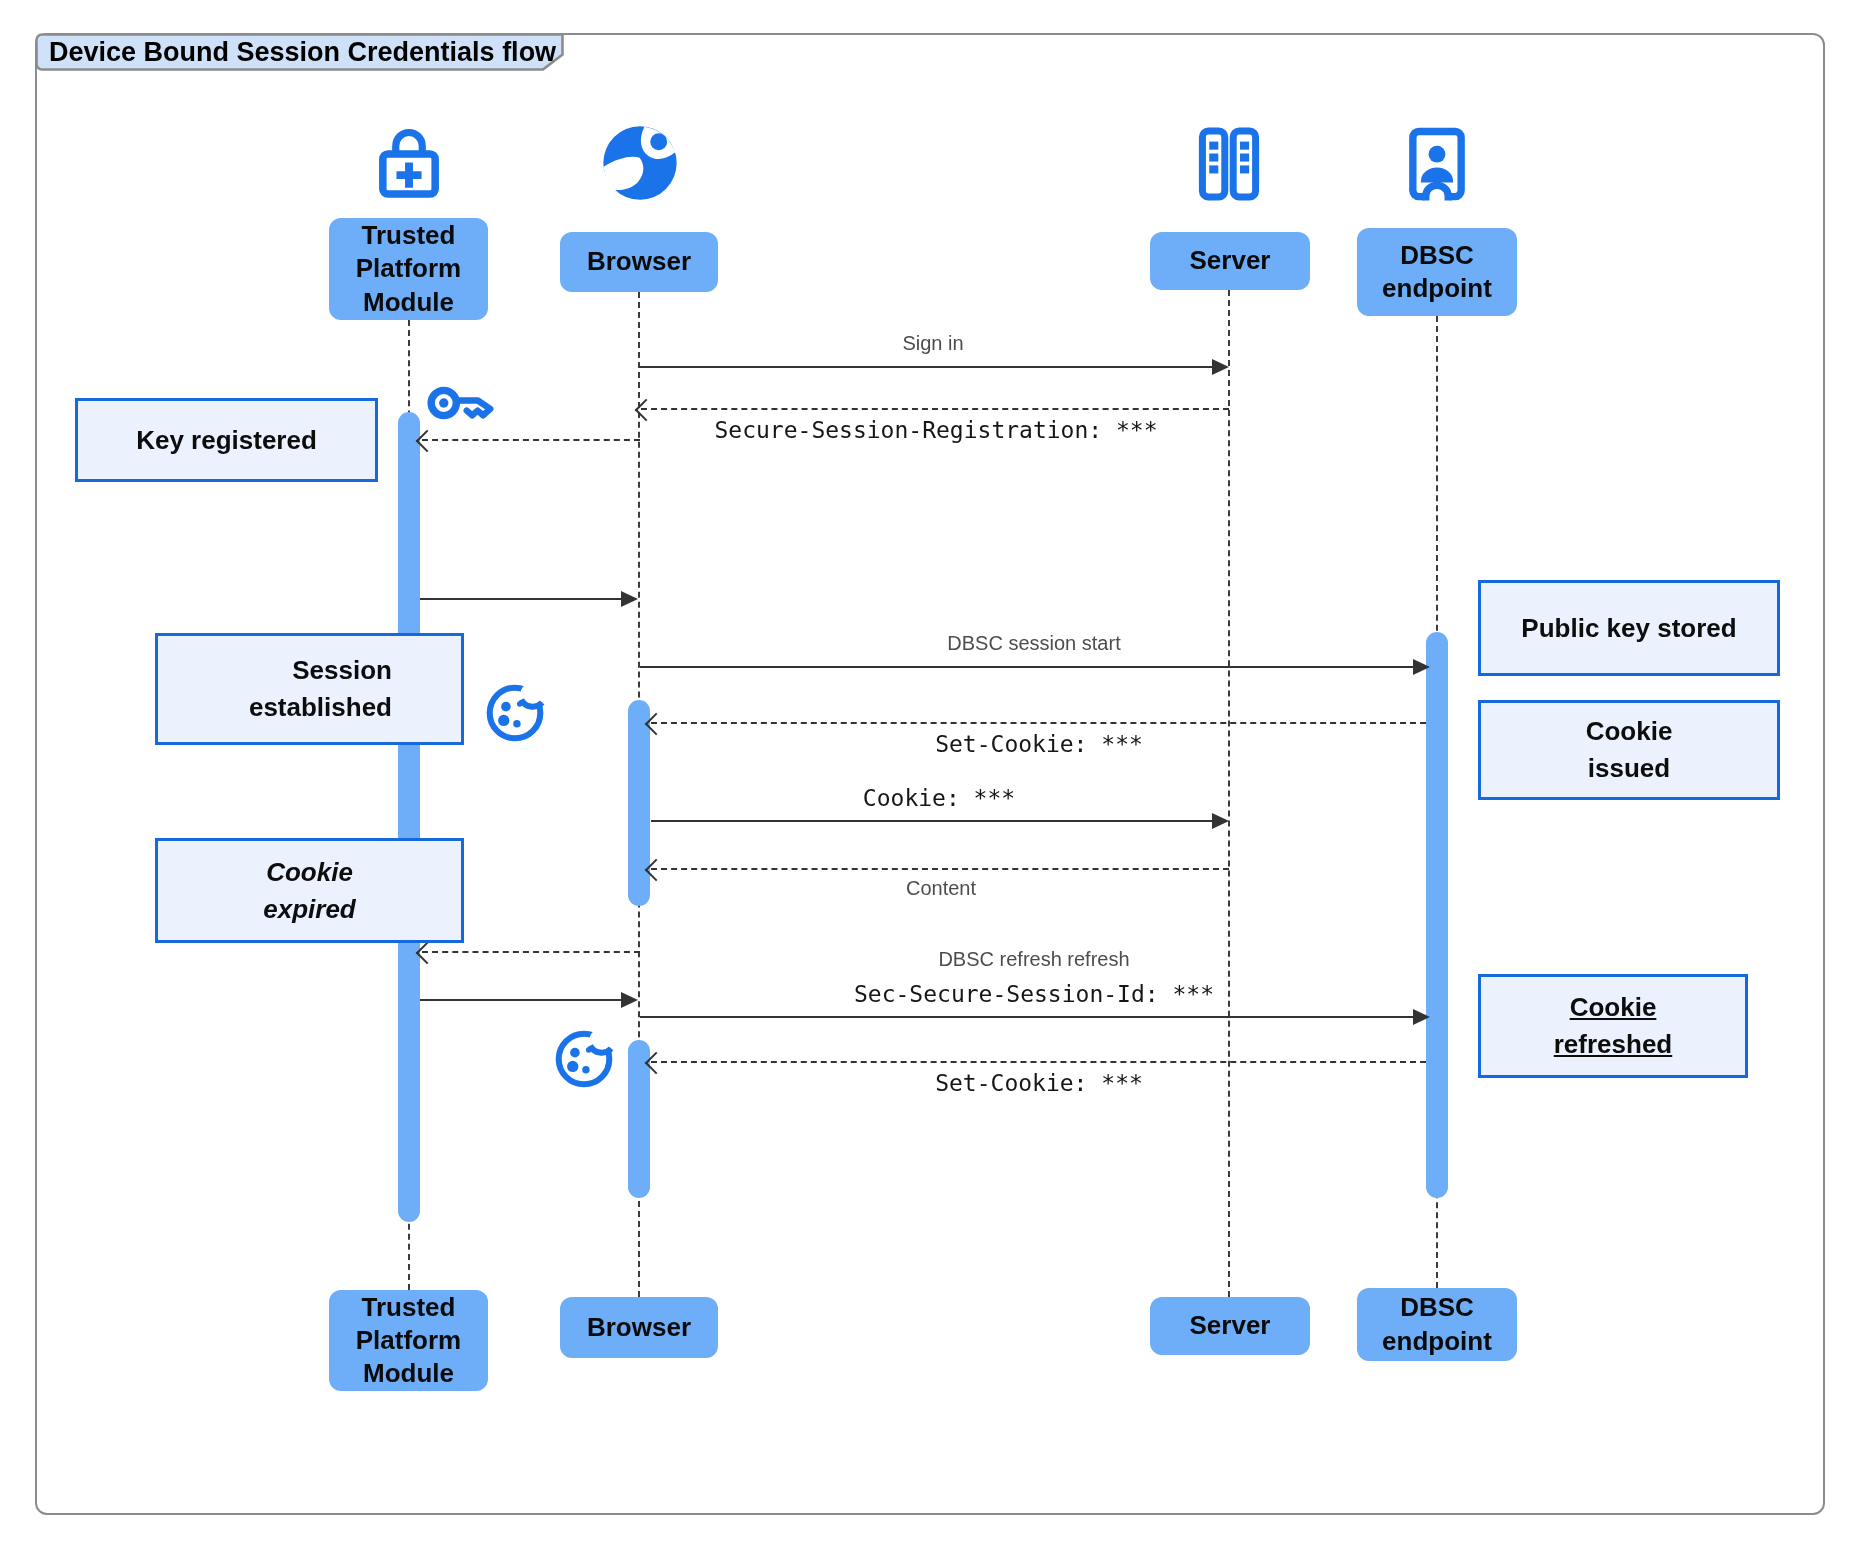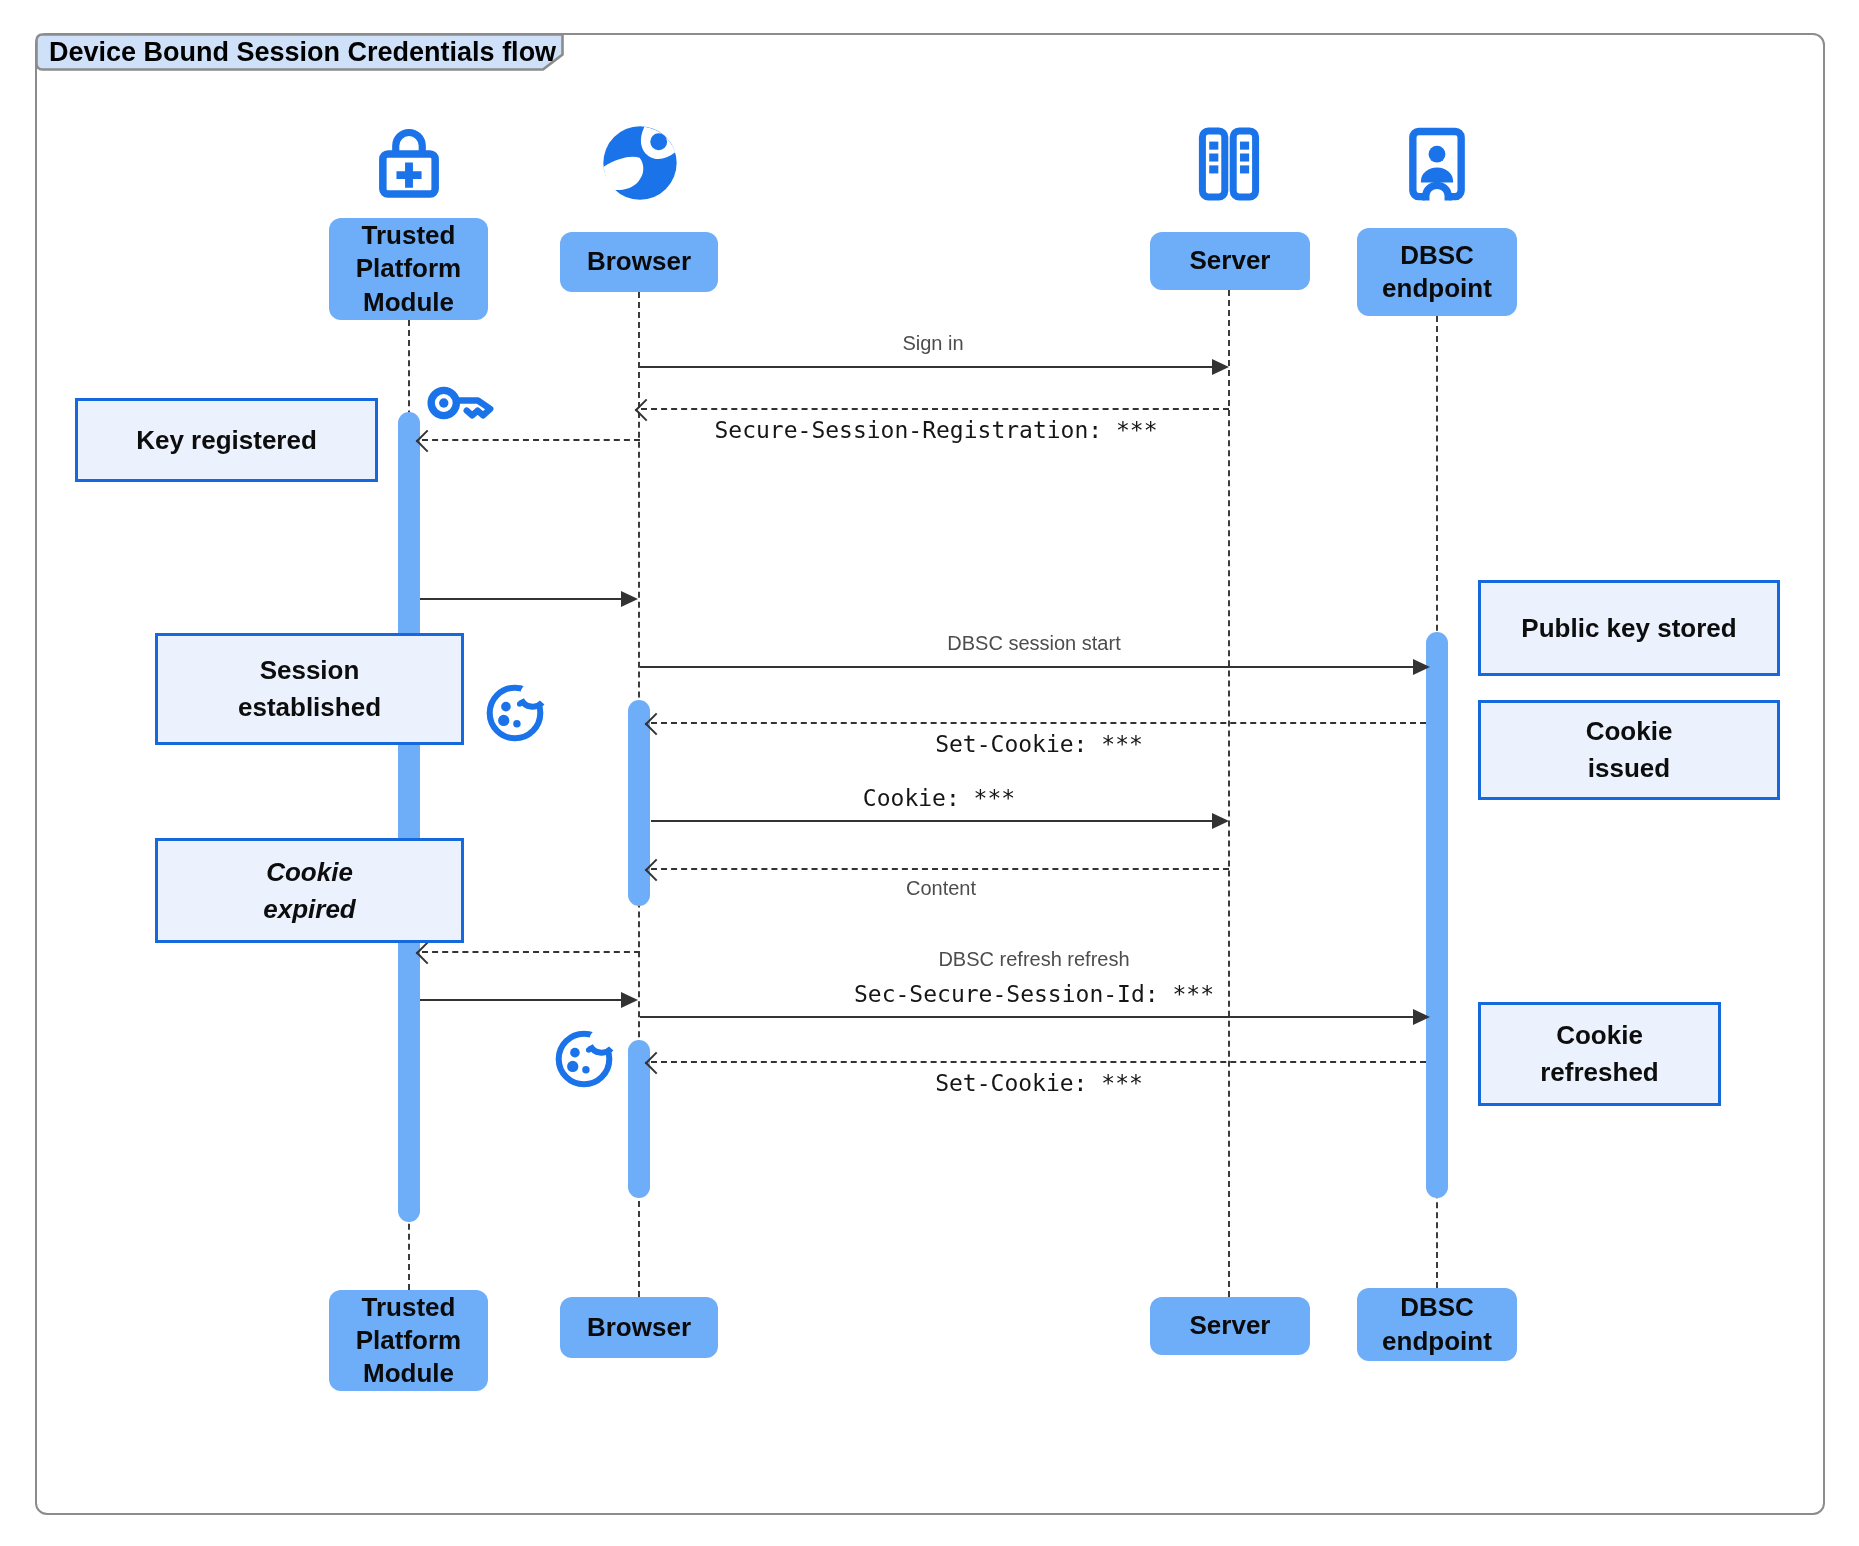"Session established" .w160 { text-align: none -> right }
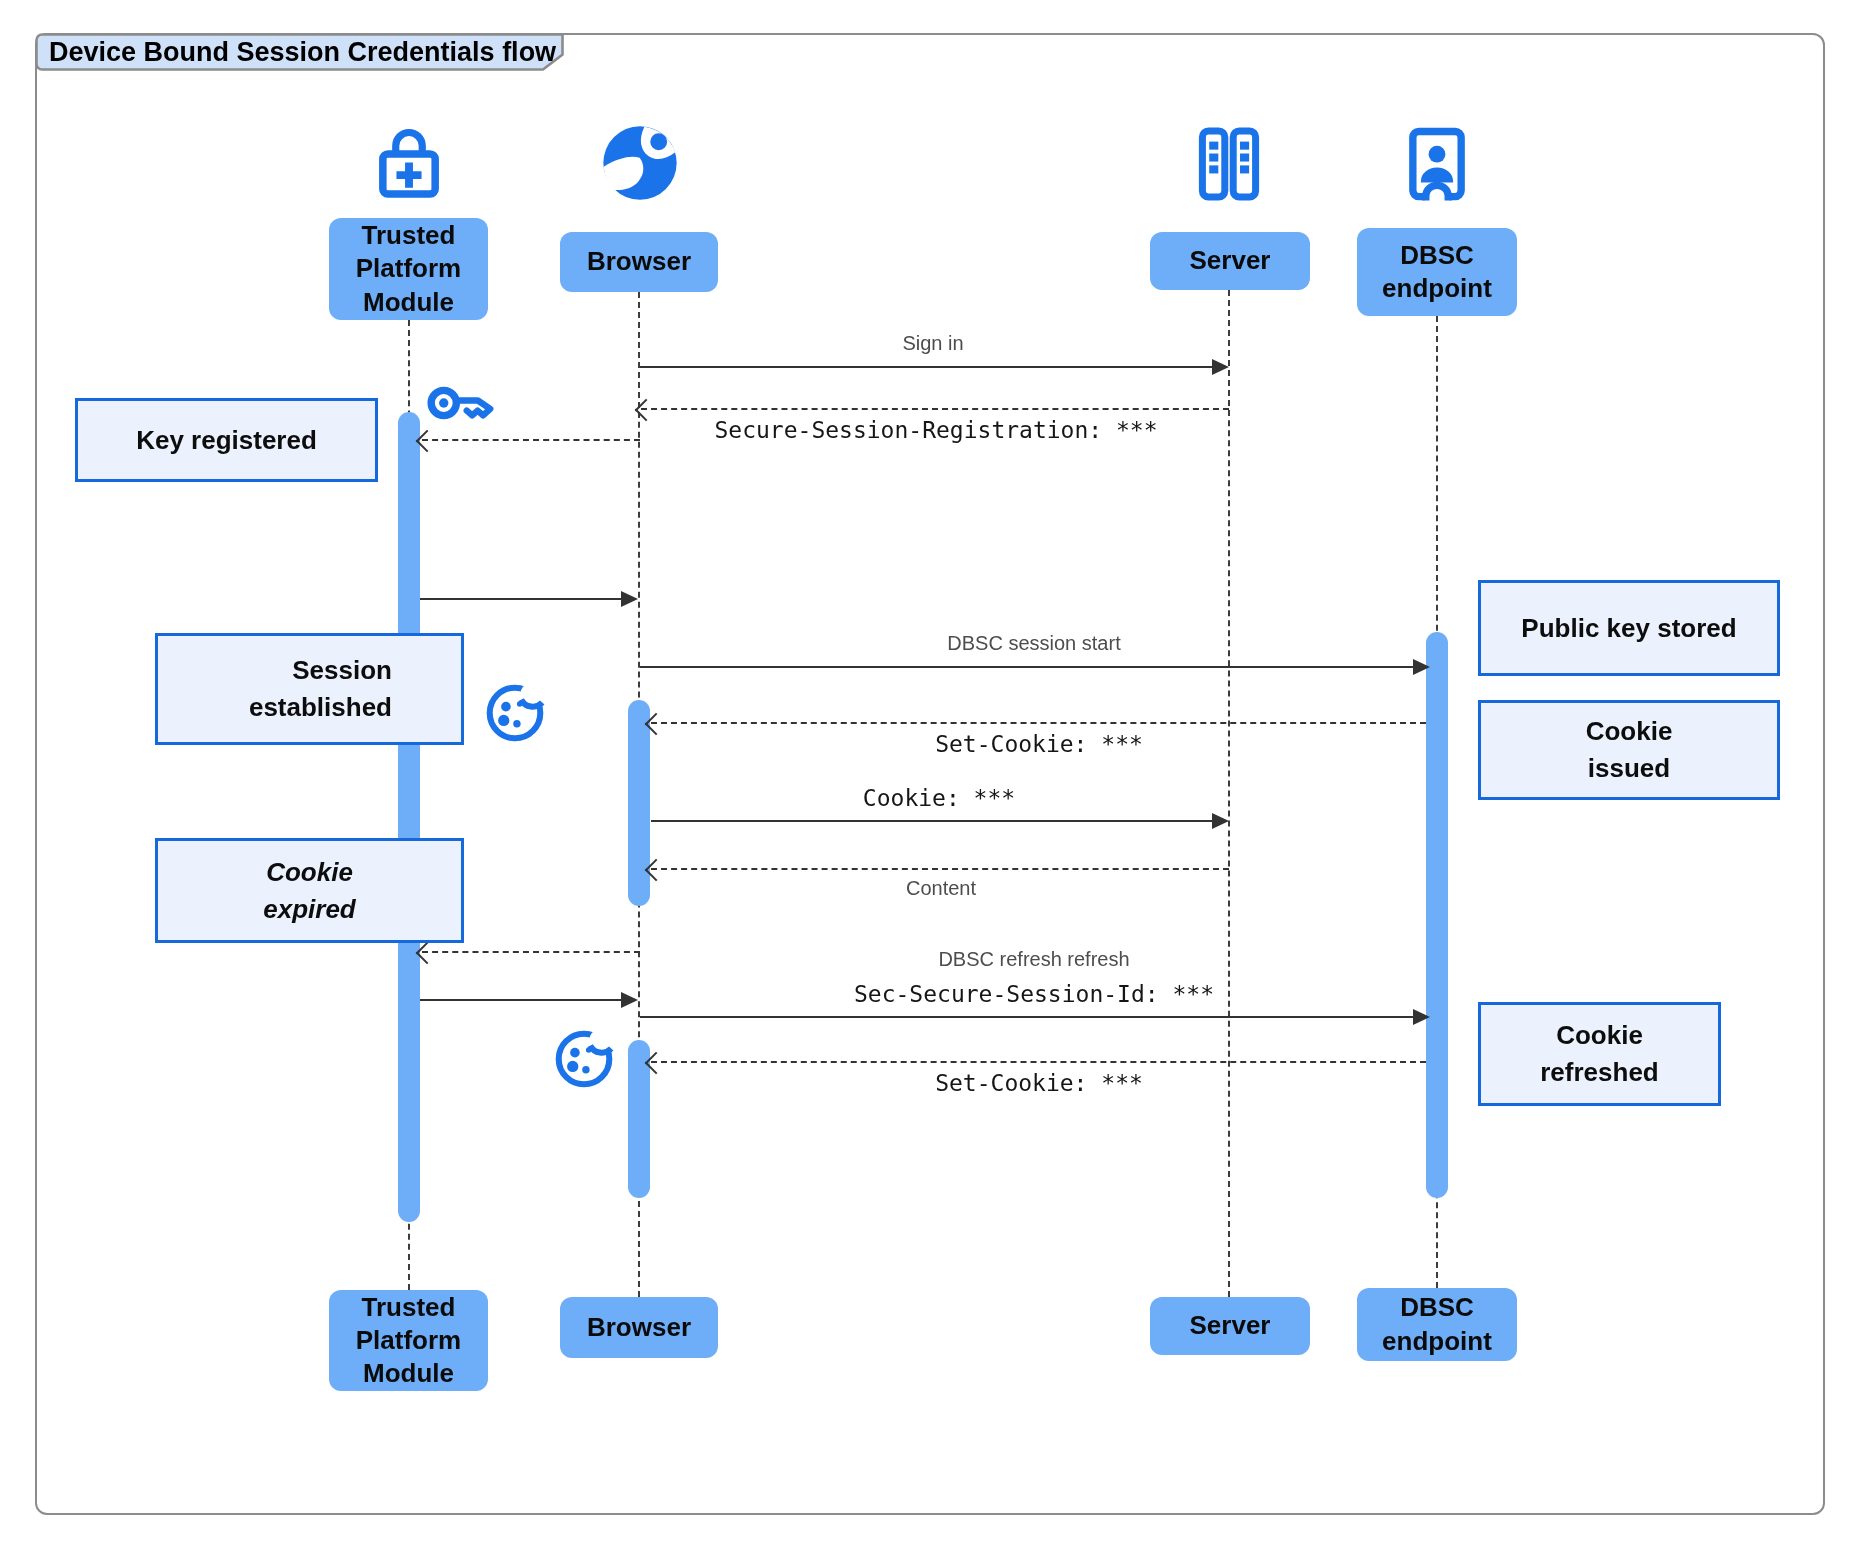"Cookie refreshed" div.note { text-decoration: none -> underline; top: 1002px -> 974px; width: 243px -> 270px }
